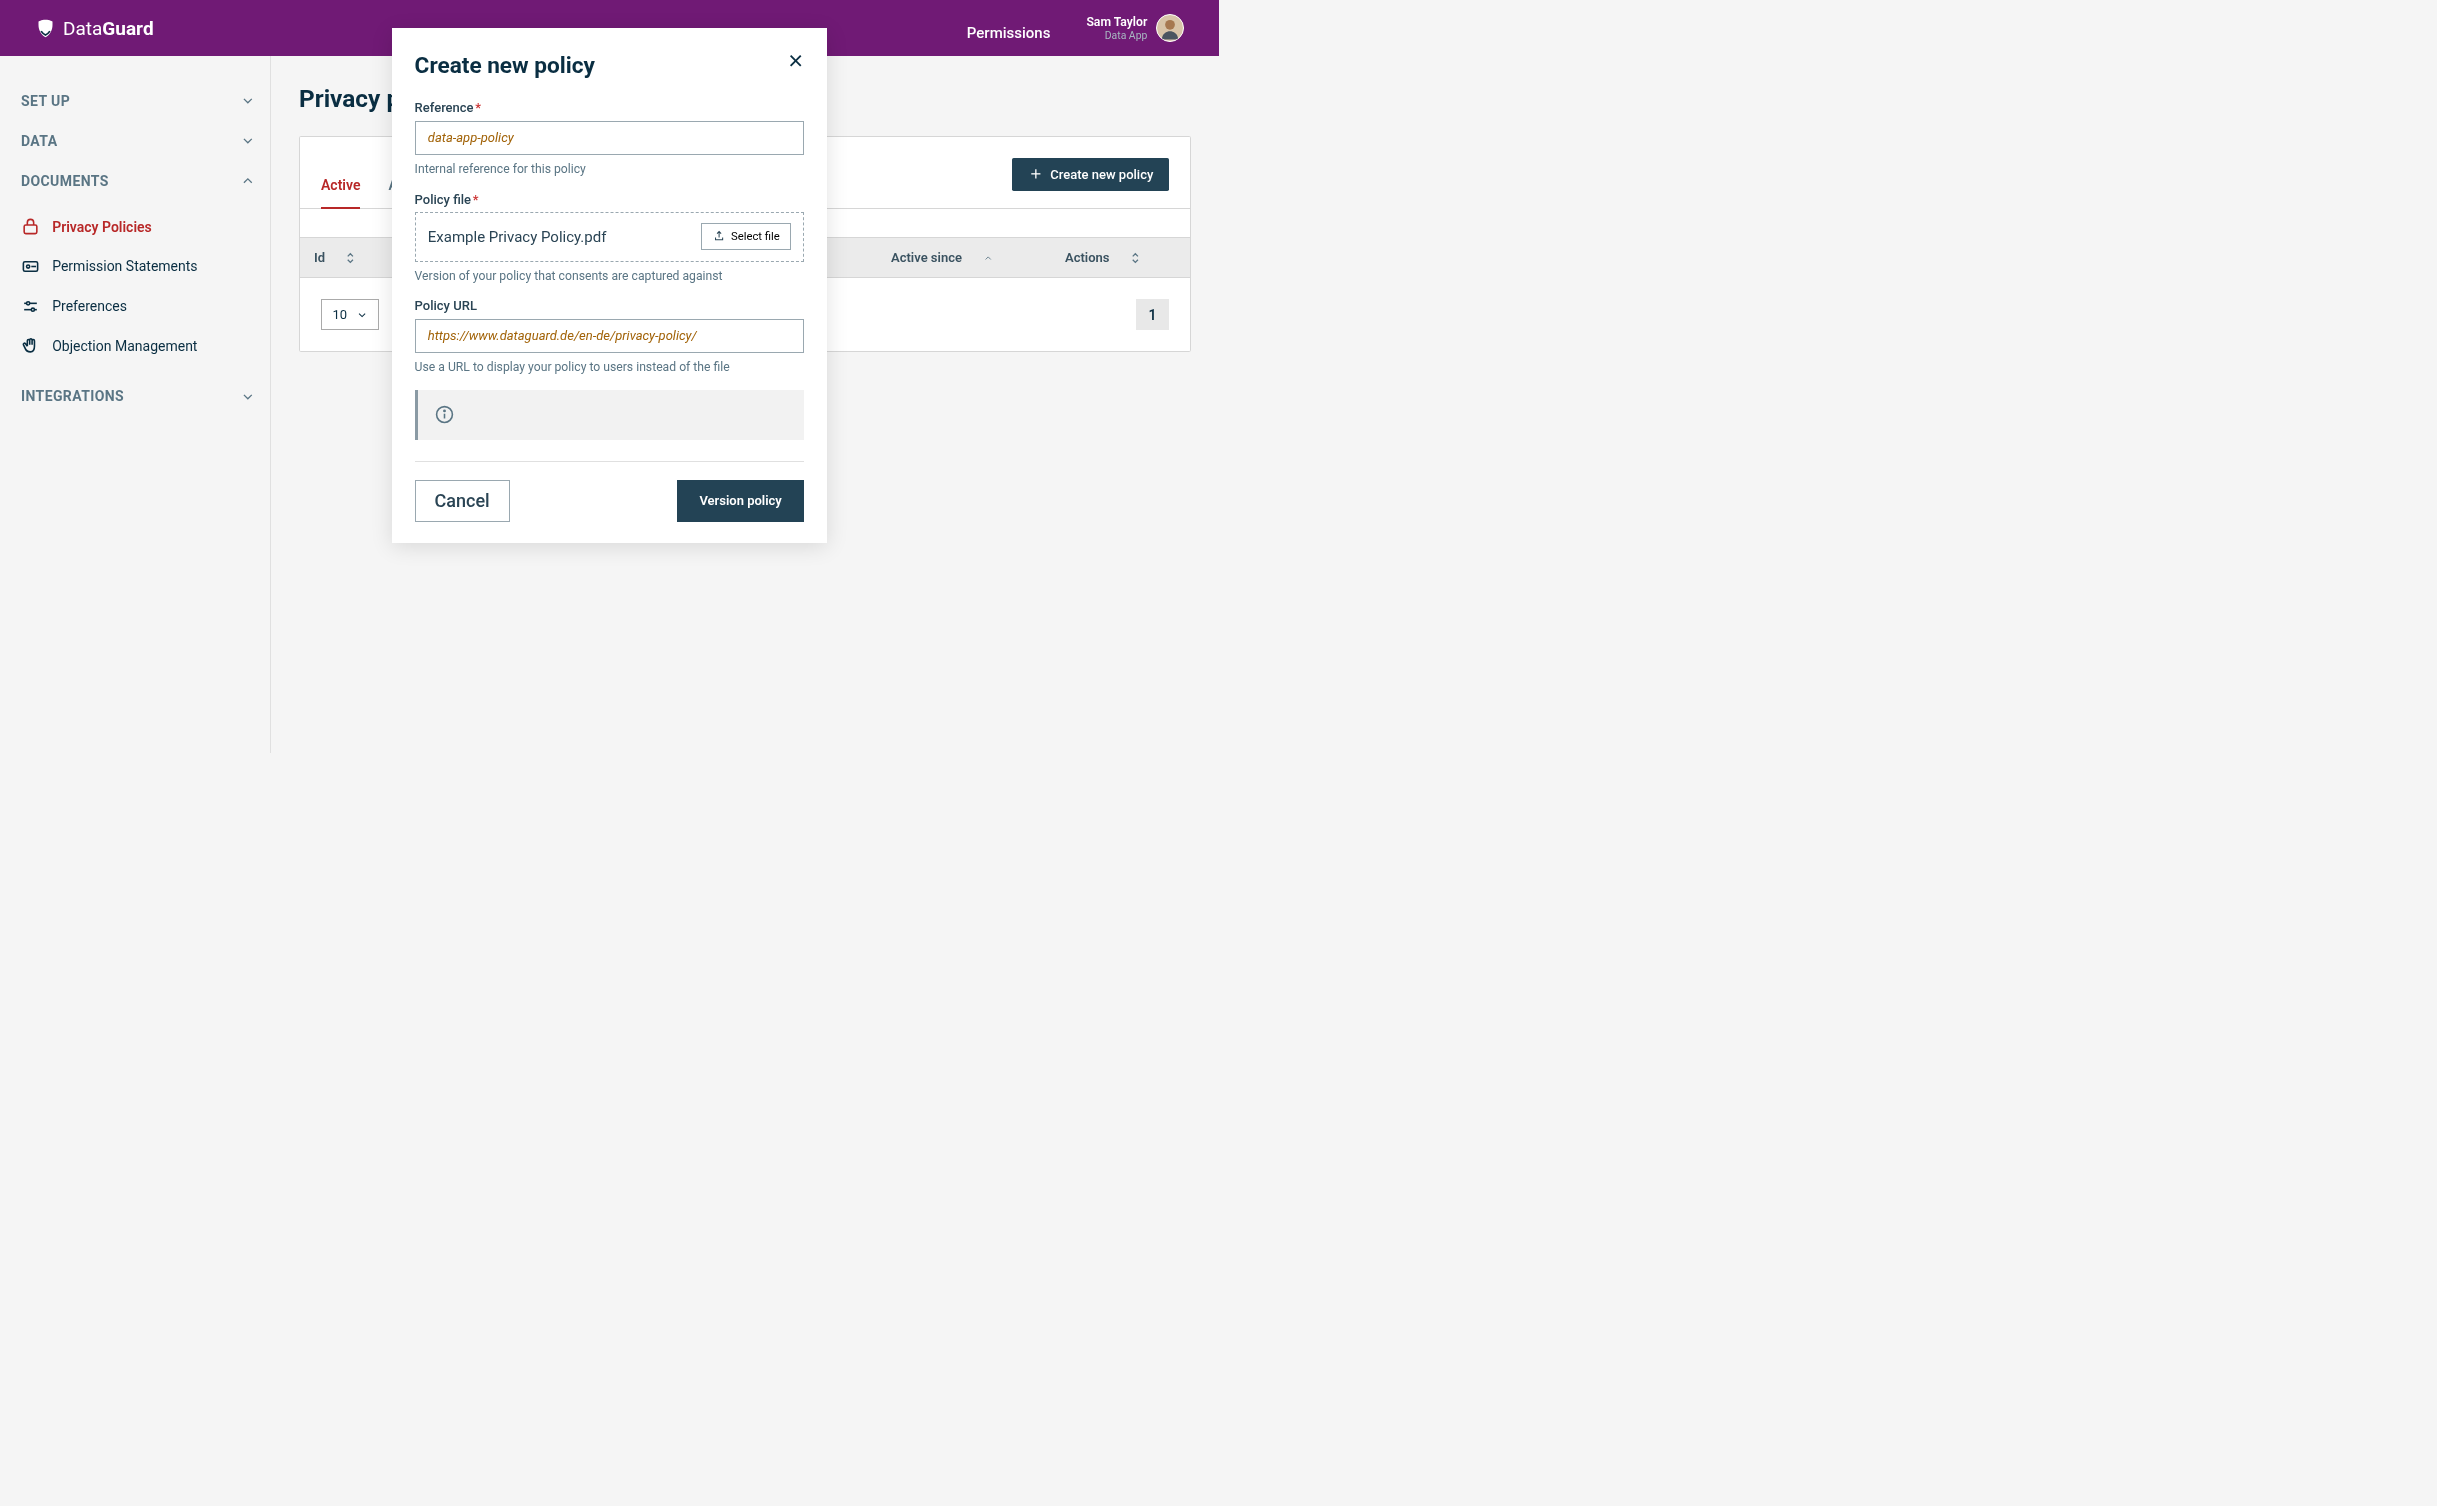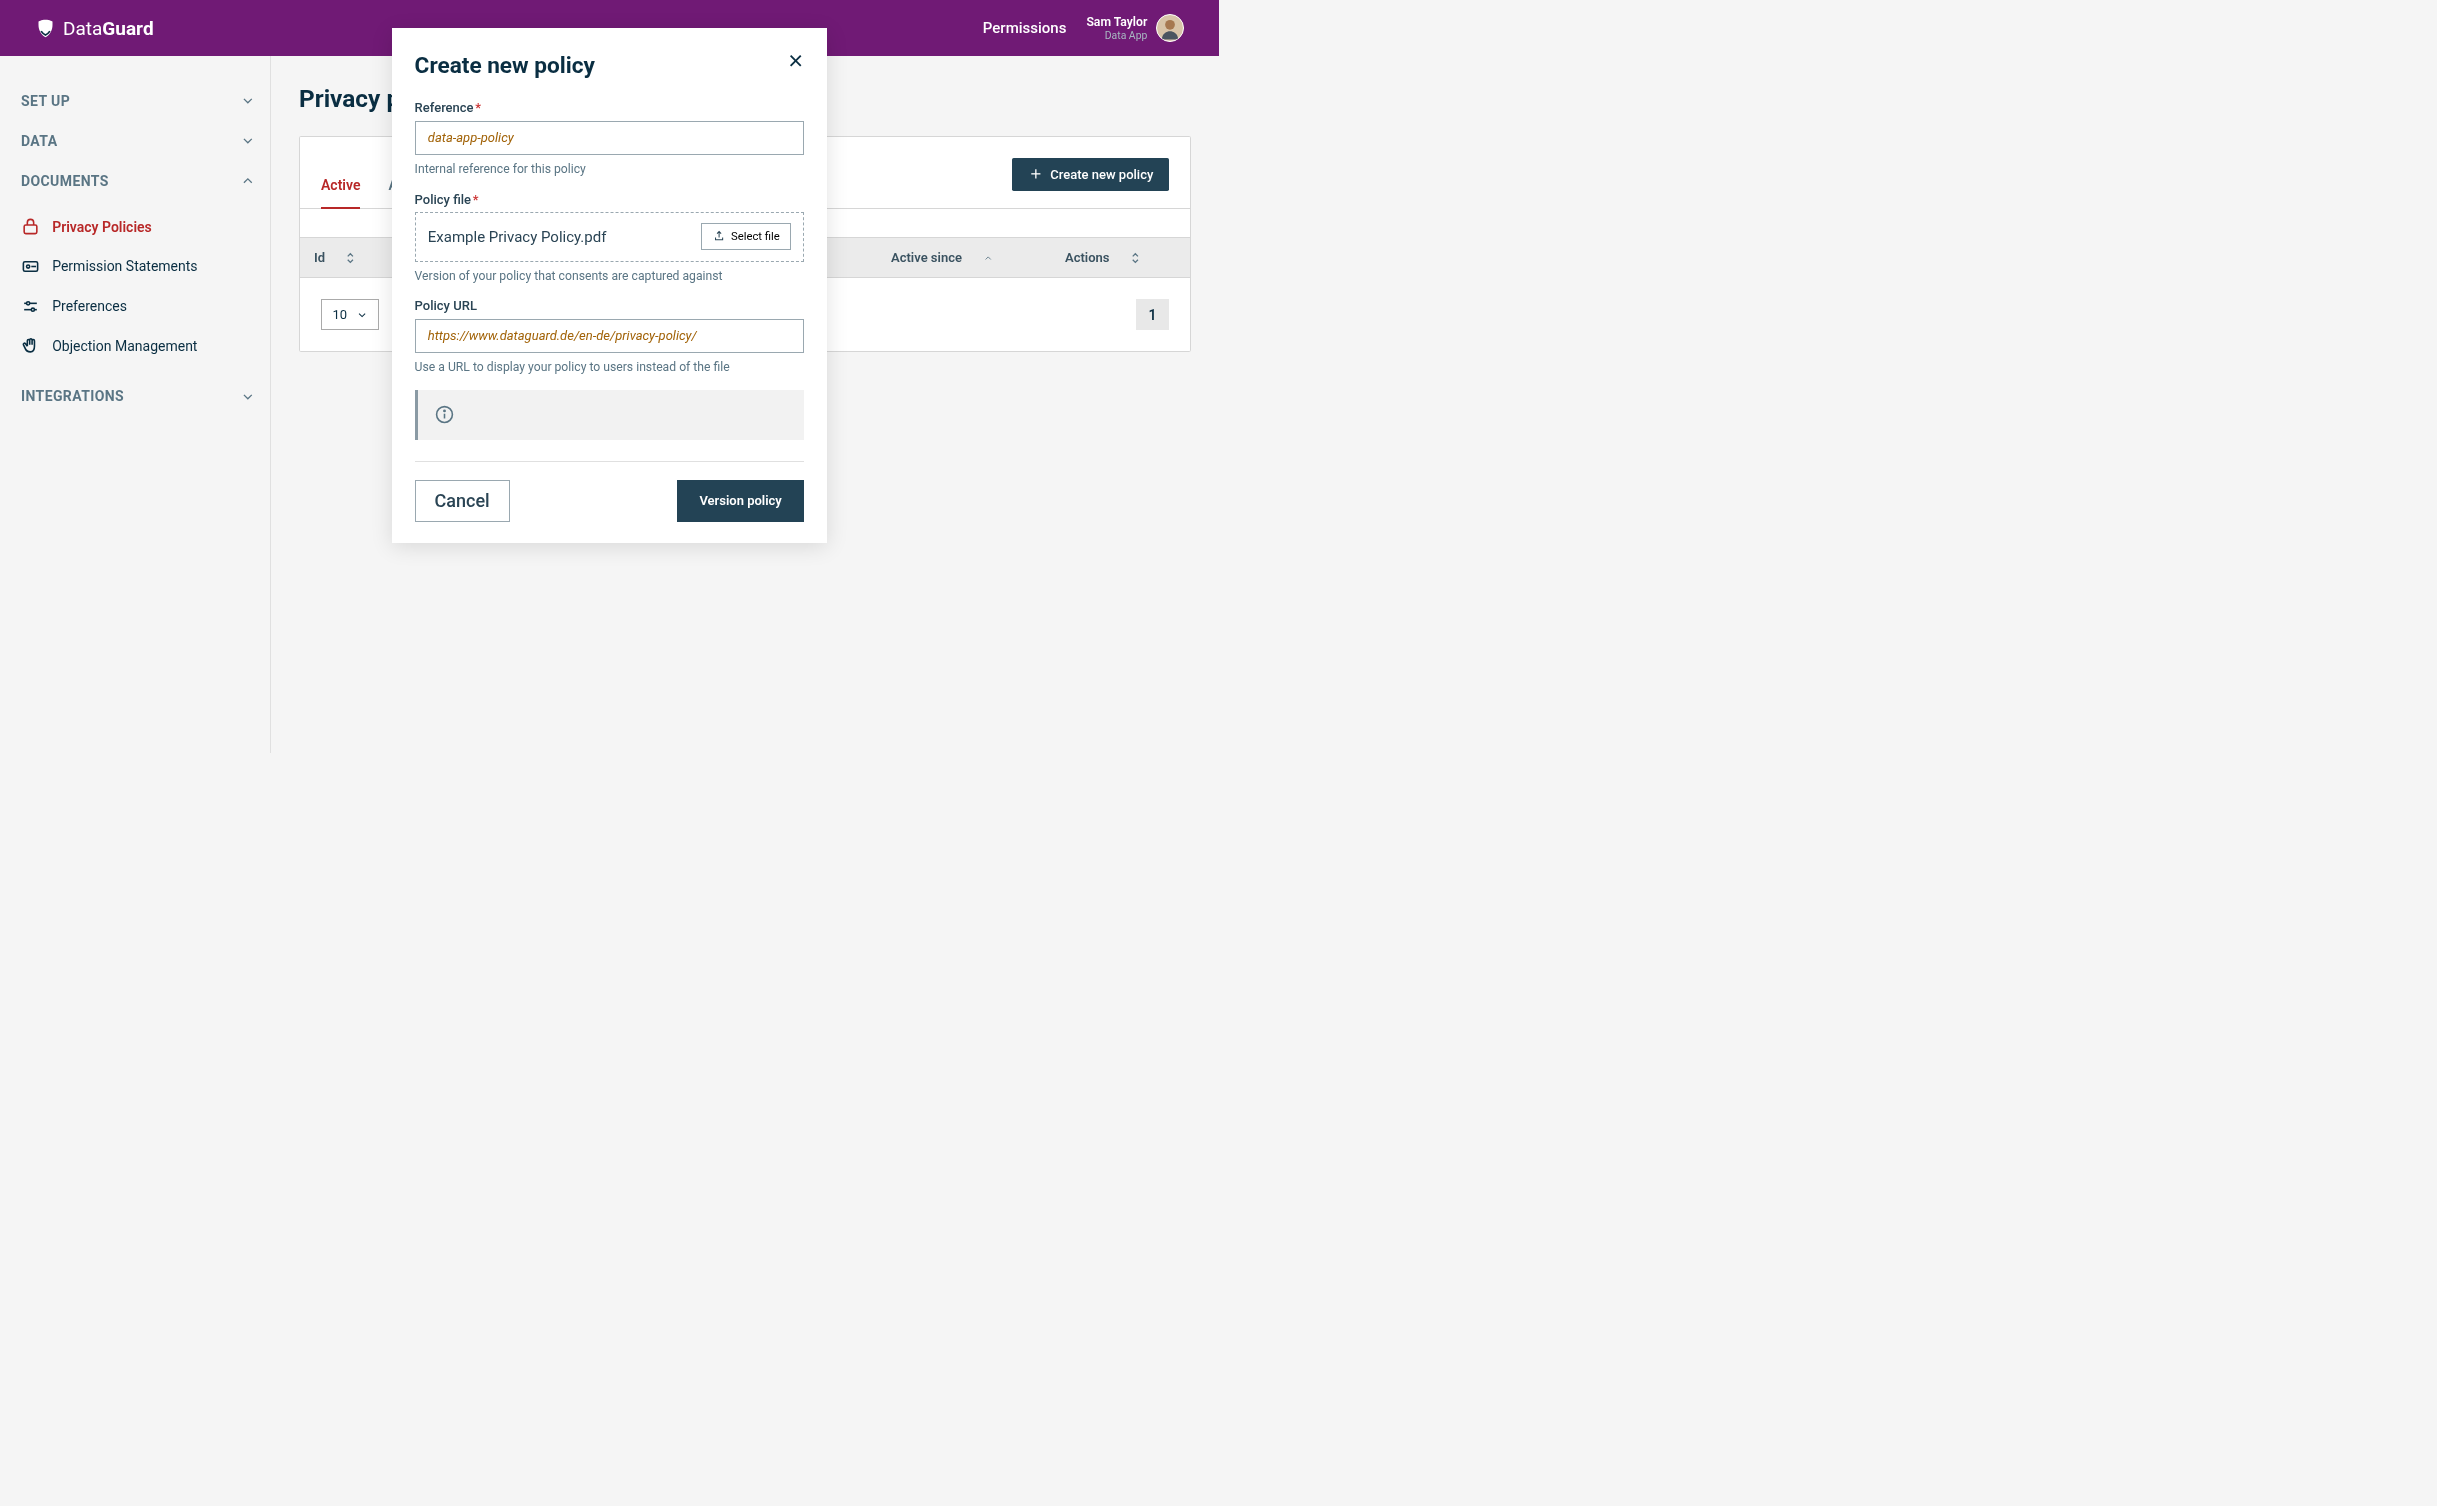"Permissions" .header-right { align-items: center -> flex-end; gap: 20px -> 36px }
